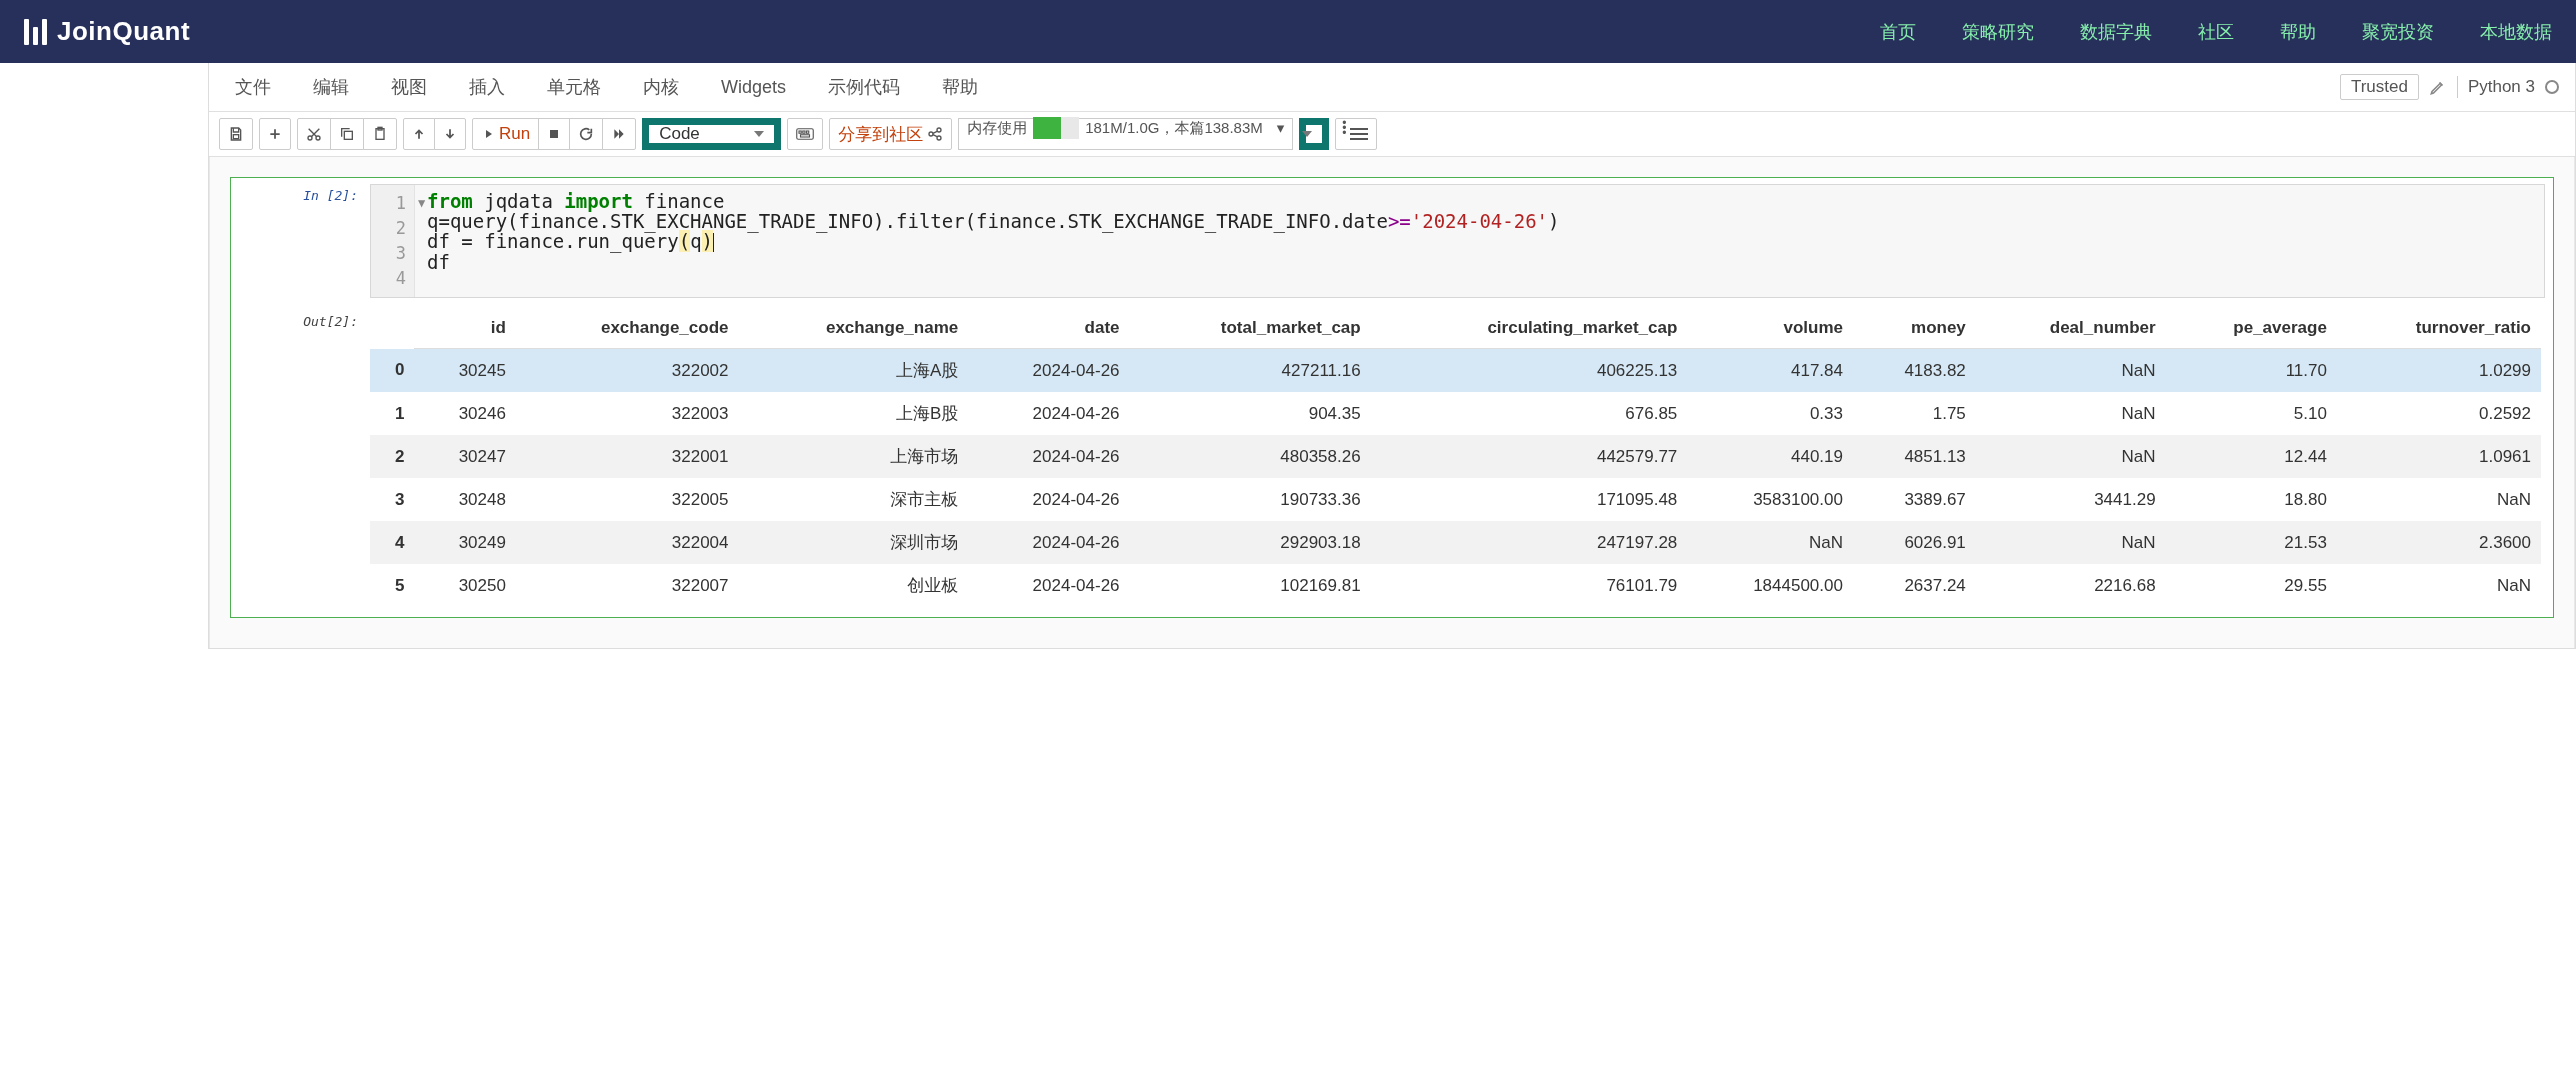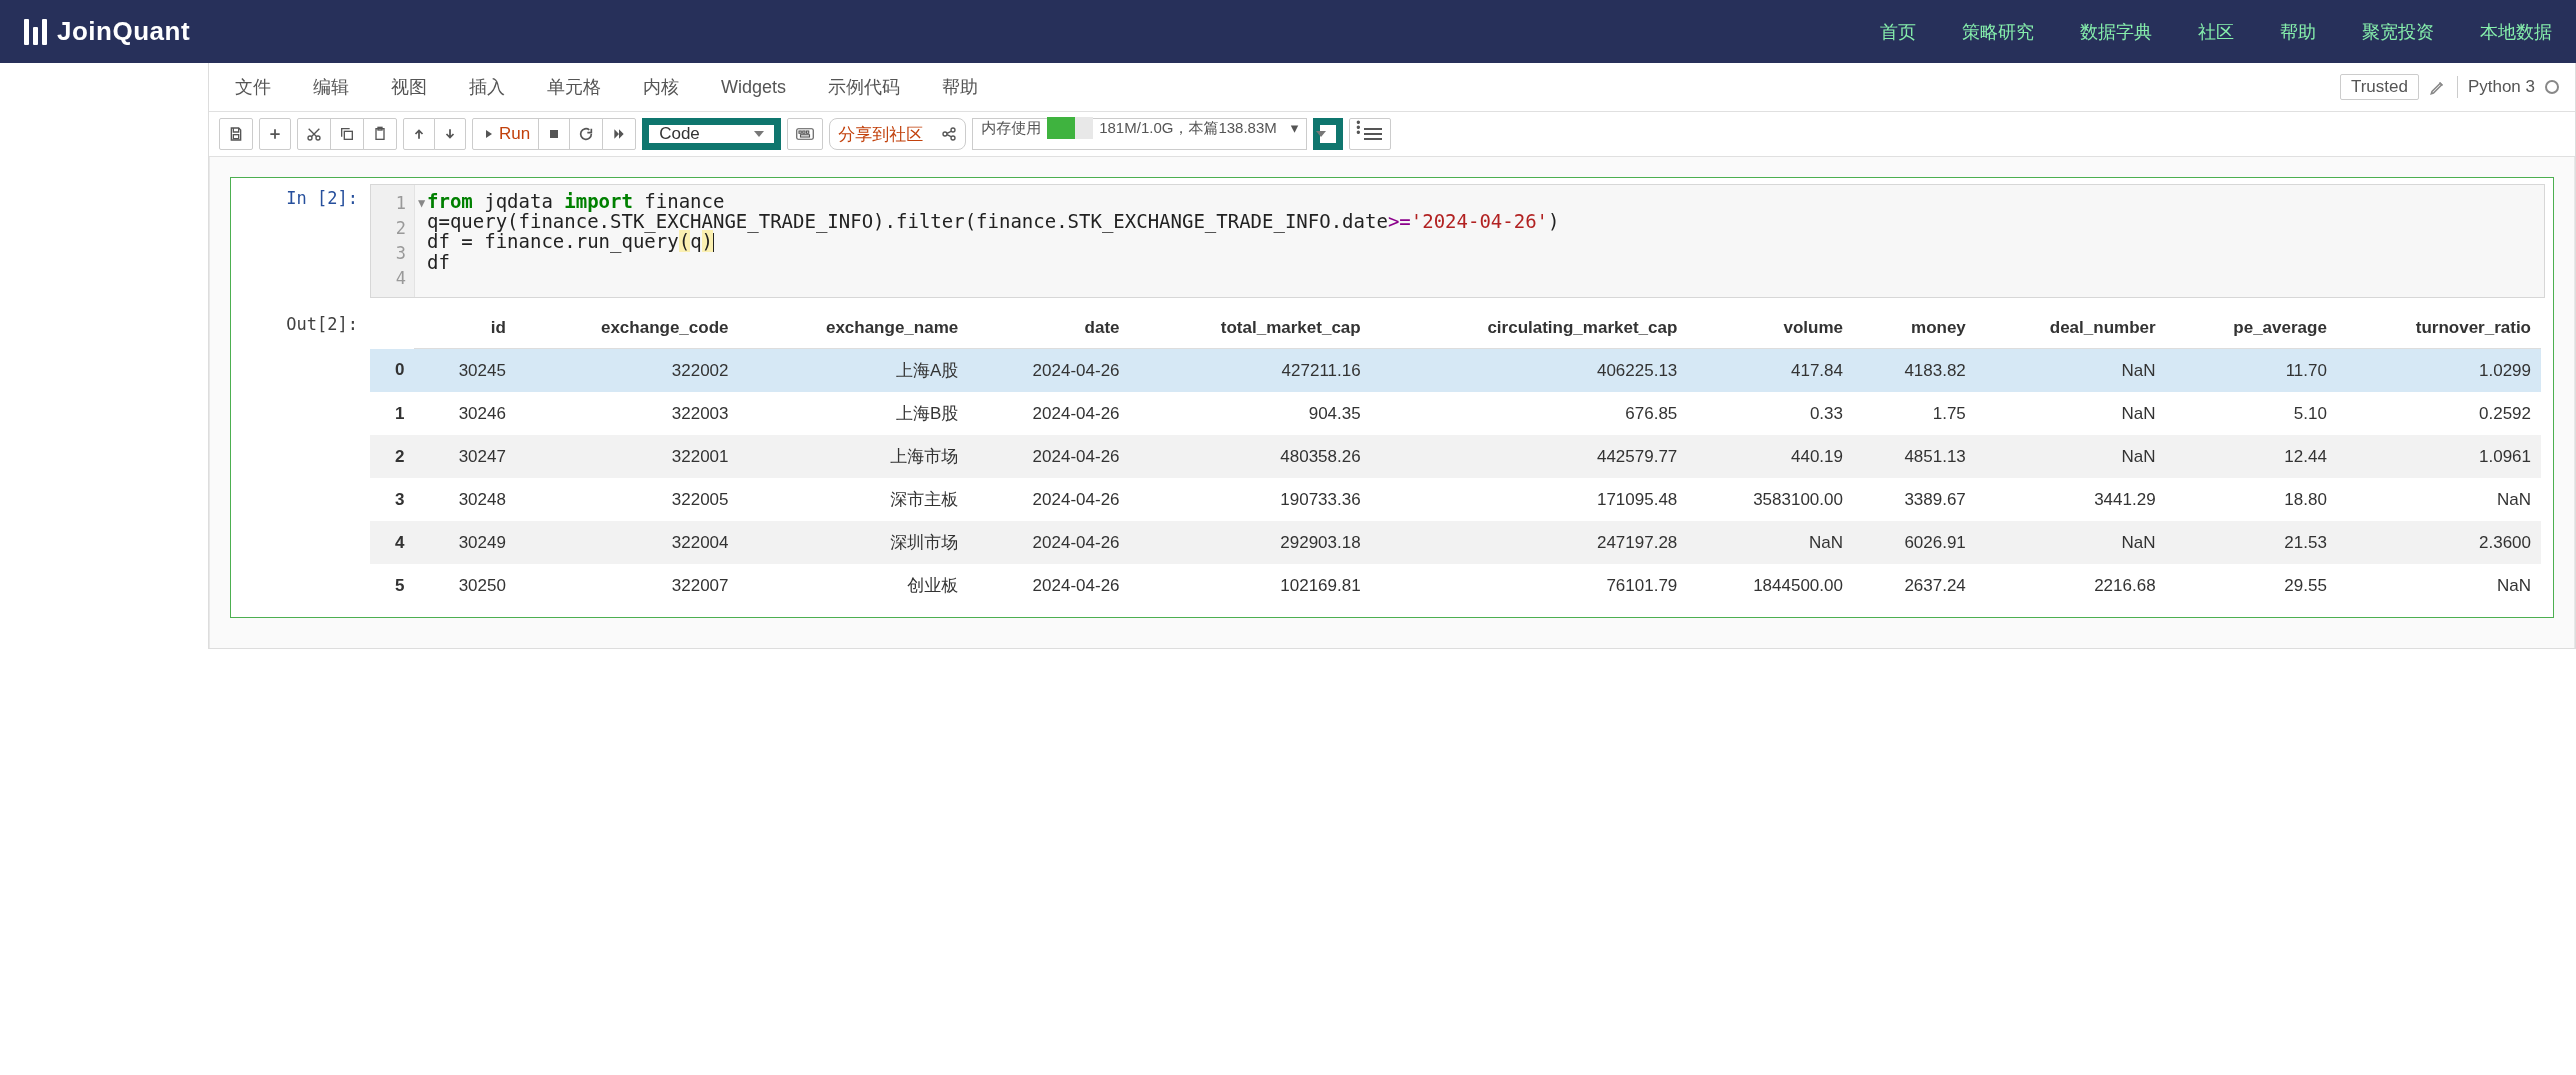"分享到社区" div.btn { border-radius: 8px -> none; gap: 18px -> 4px }
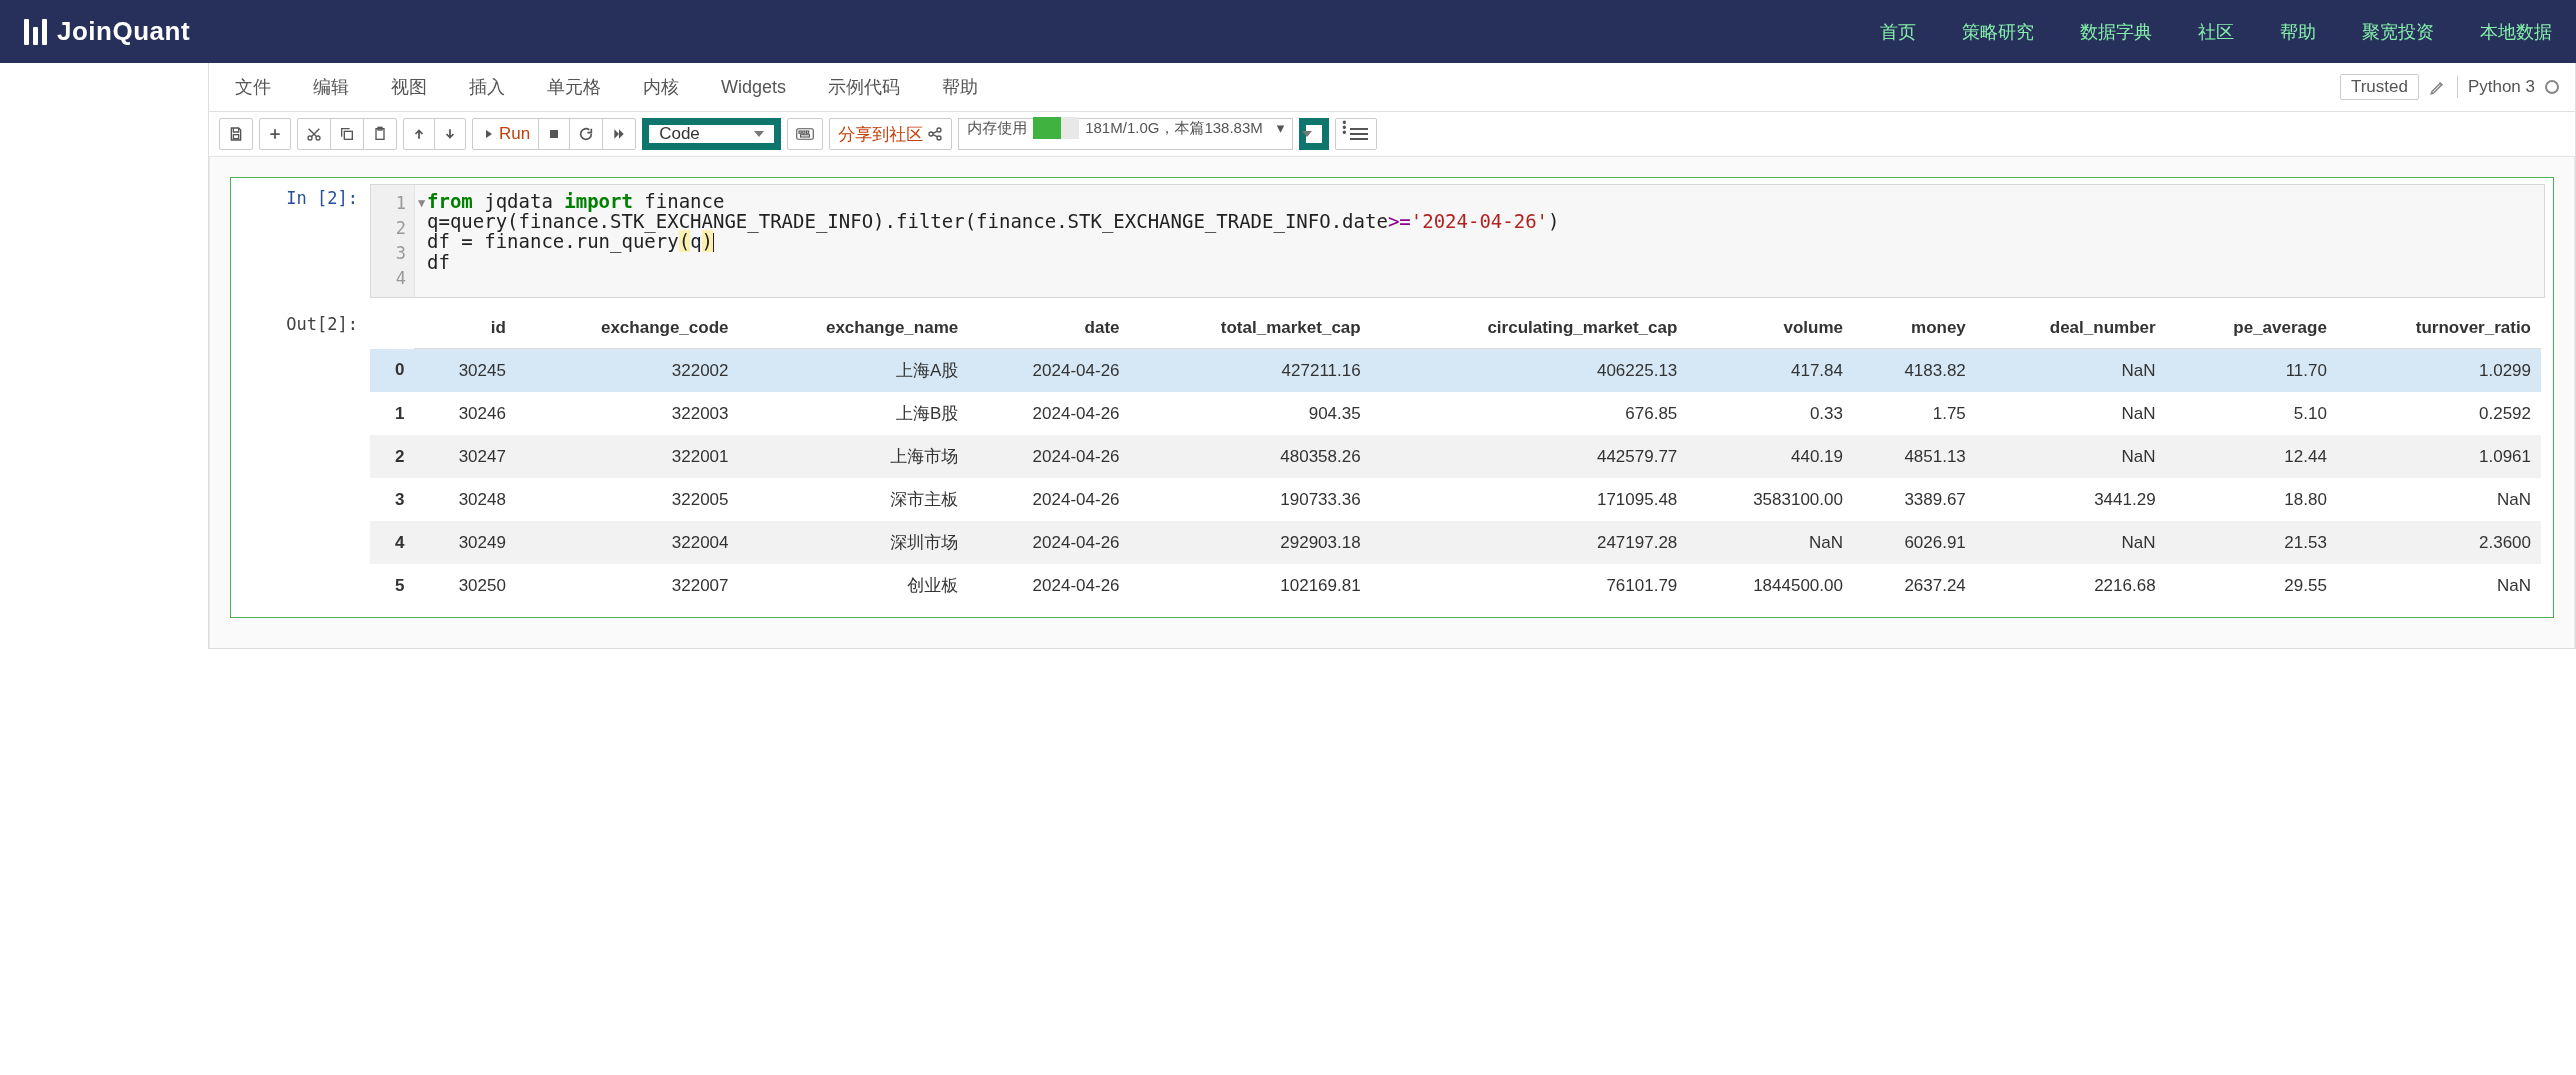"In [2]:" .prompt { font-size: 17px -> 13px; font-style: none -> italic }
